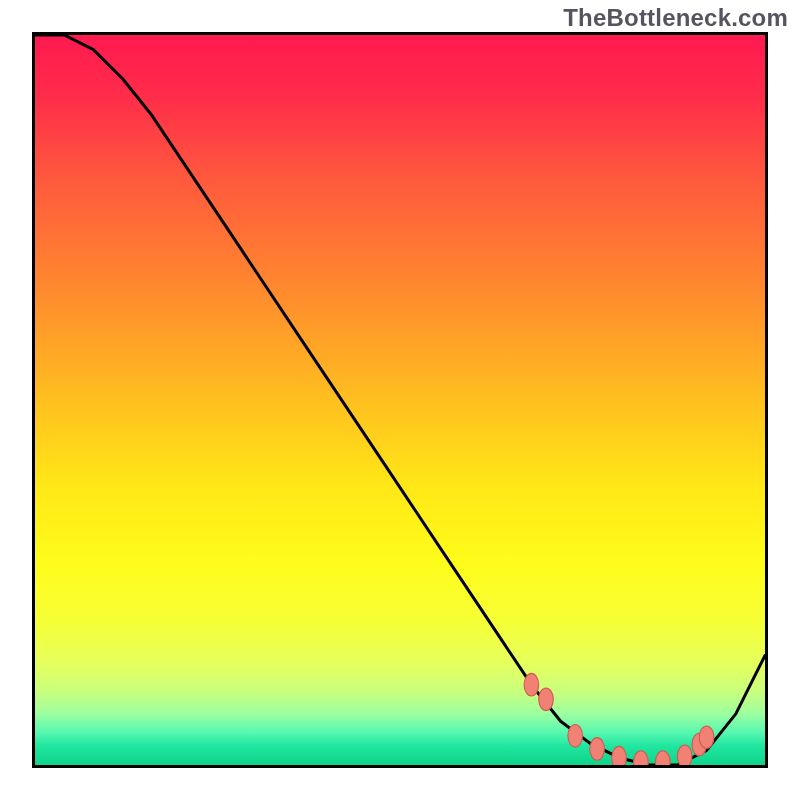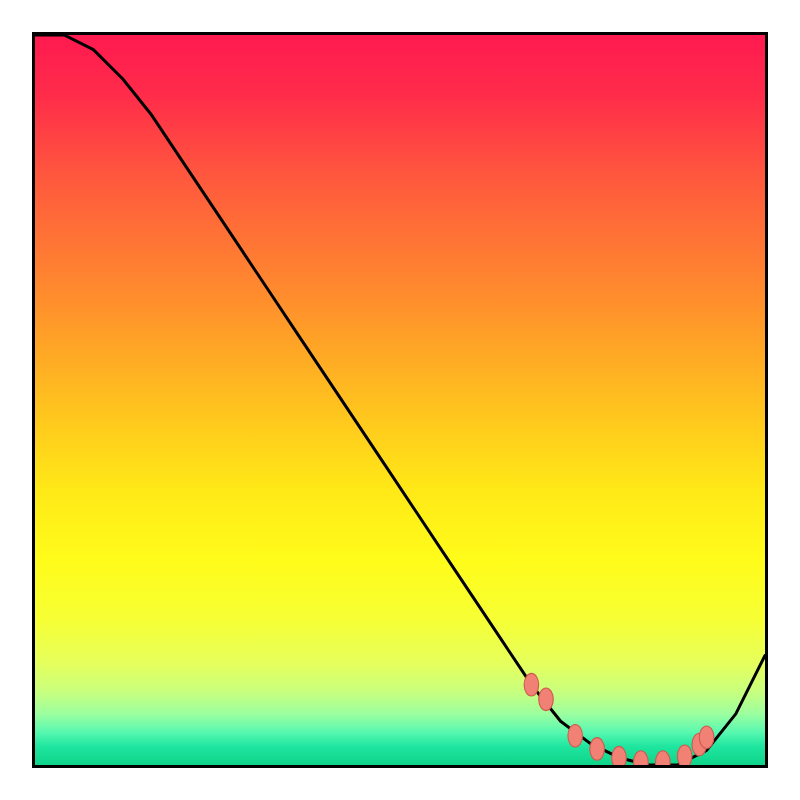"TheBottleneck.com" div.watermark { html: none -> <div>TheBottleneck.com</div> }
